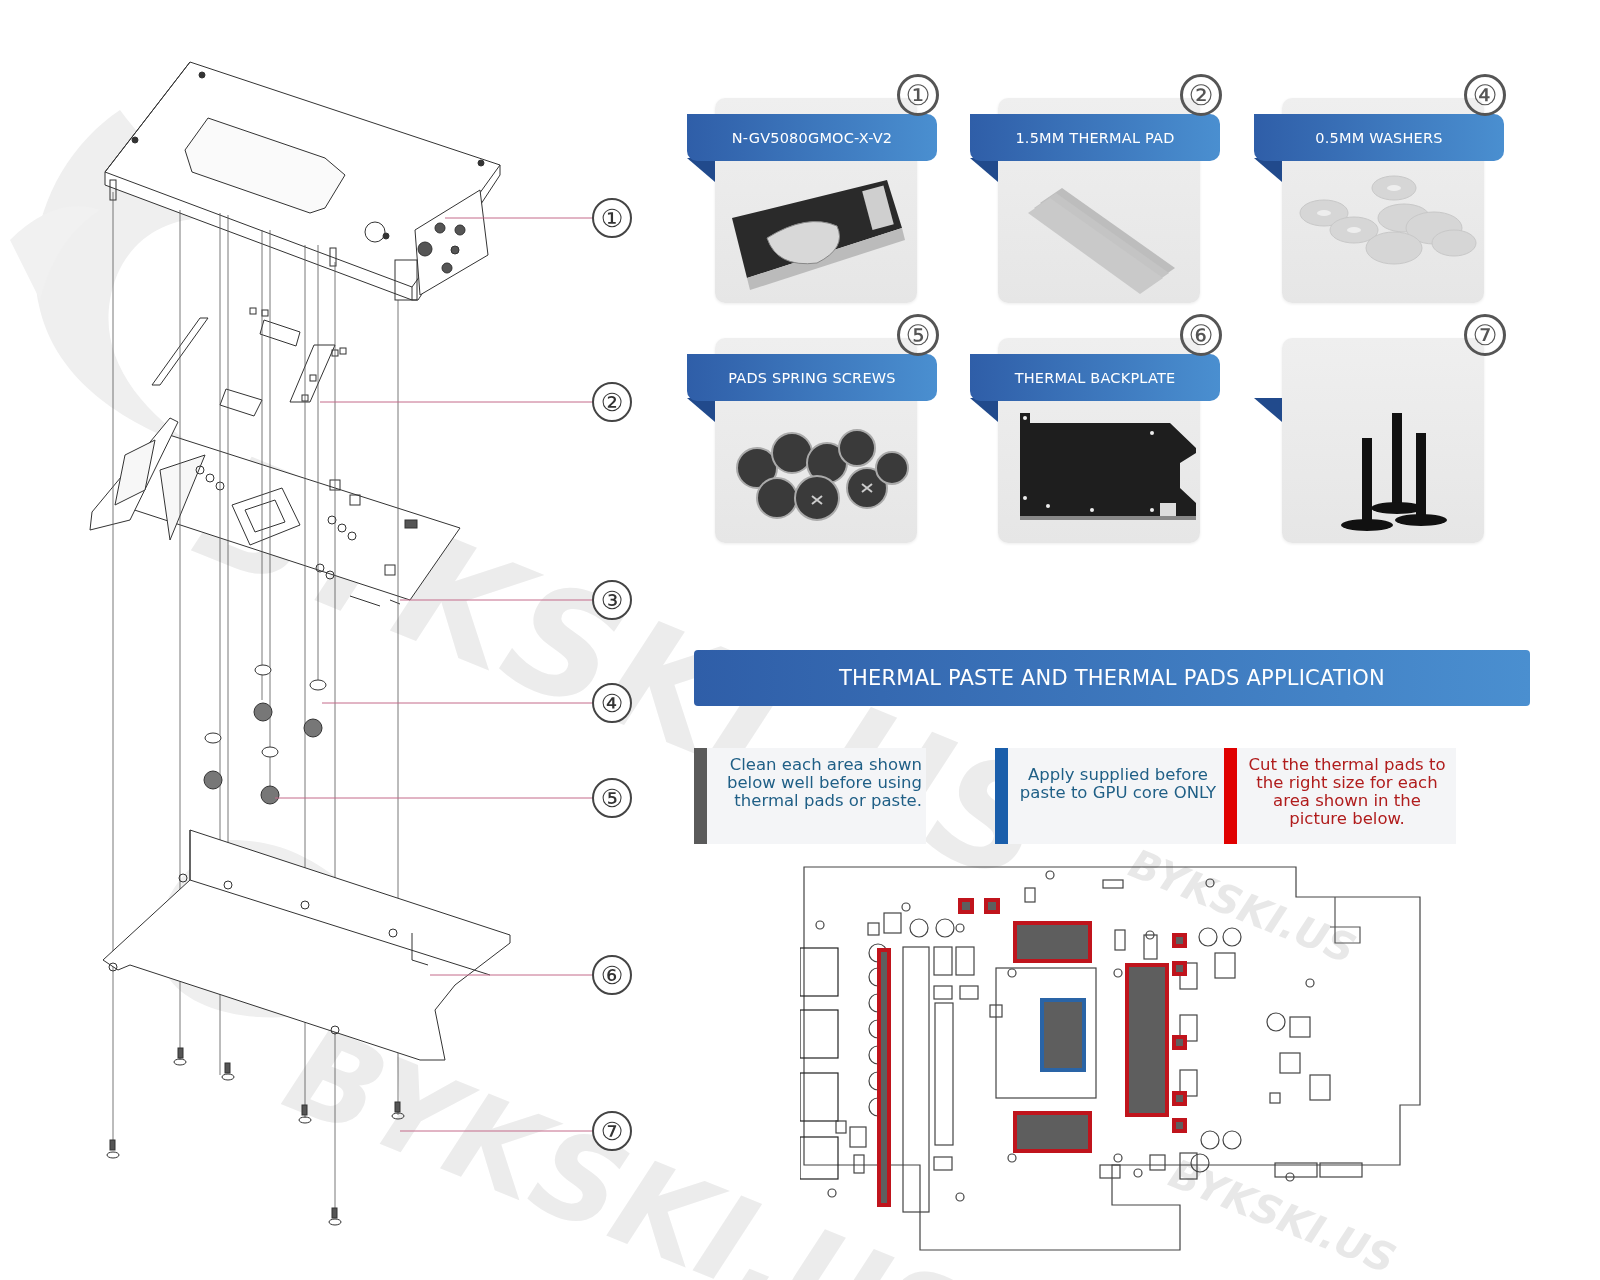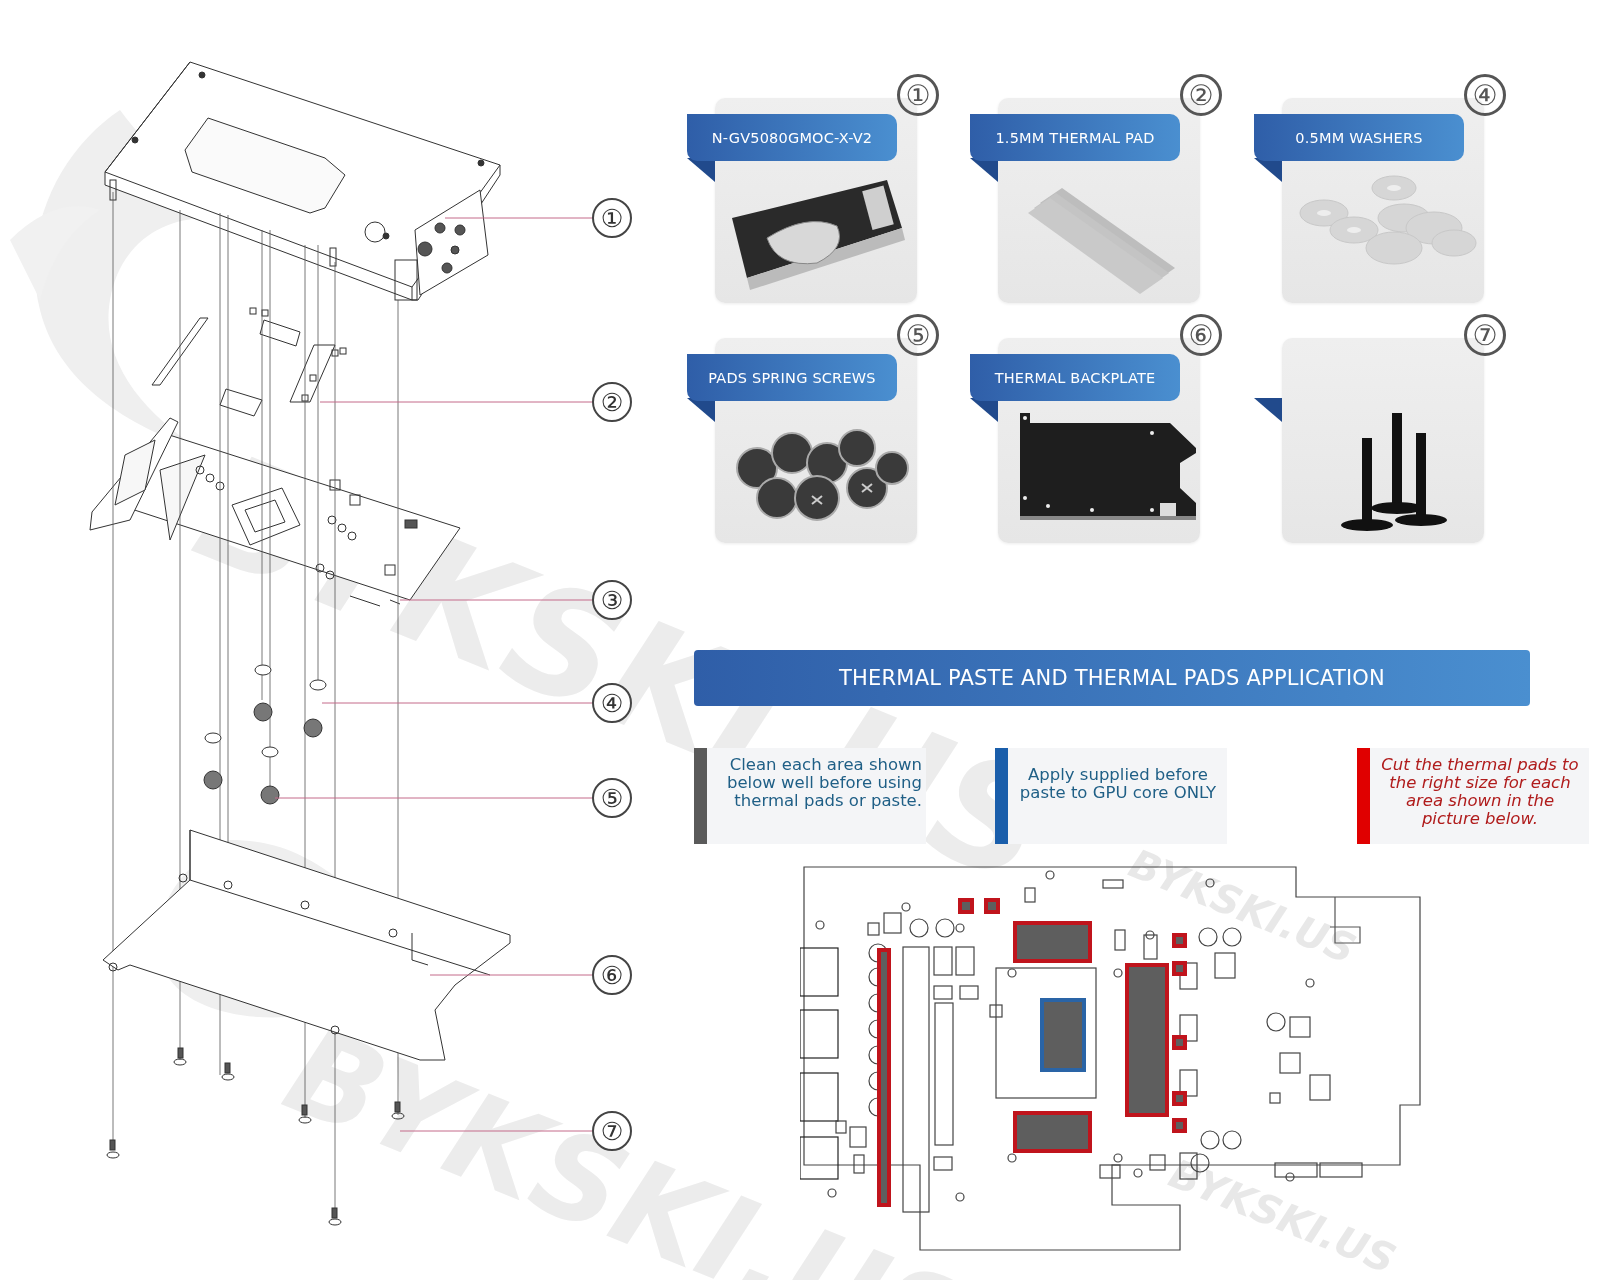"N-GV5080GMOC-X-V2" .card .ribbon { width: 210px -> 250px }
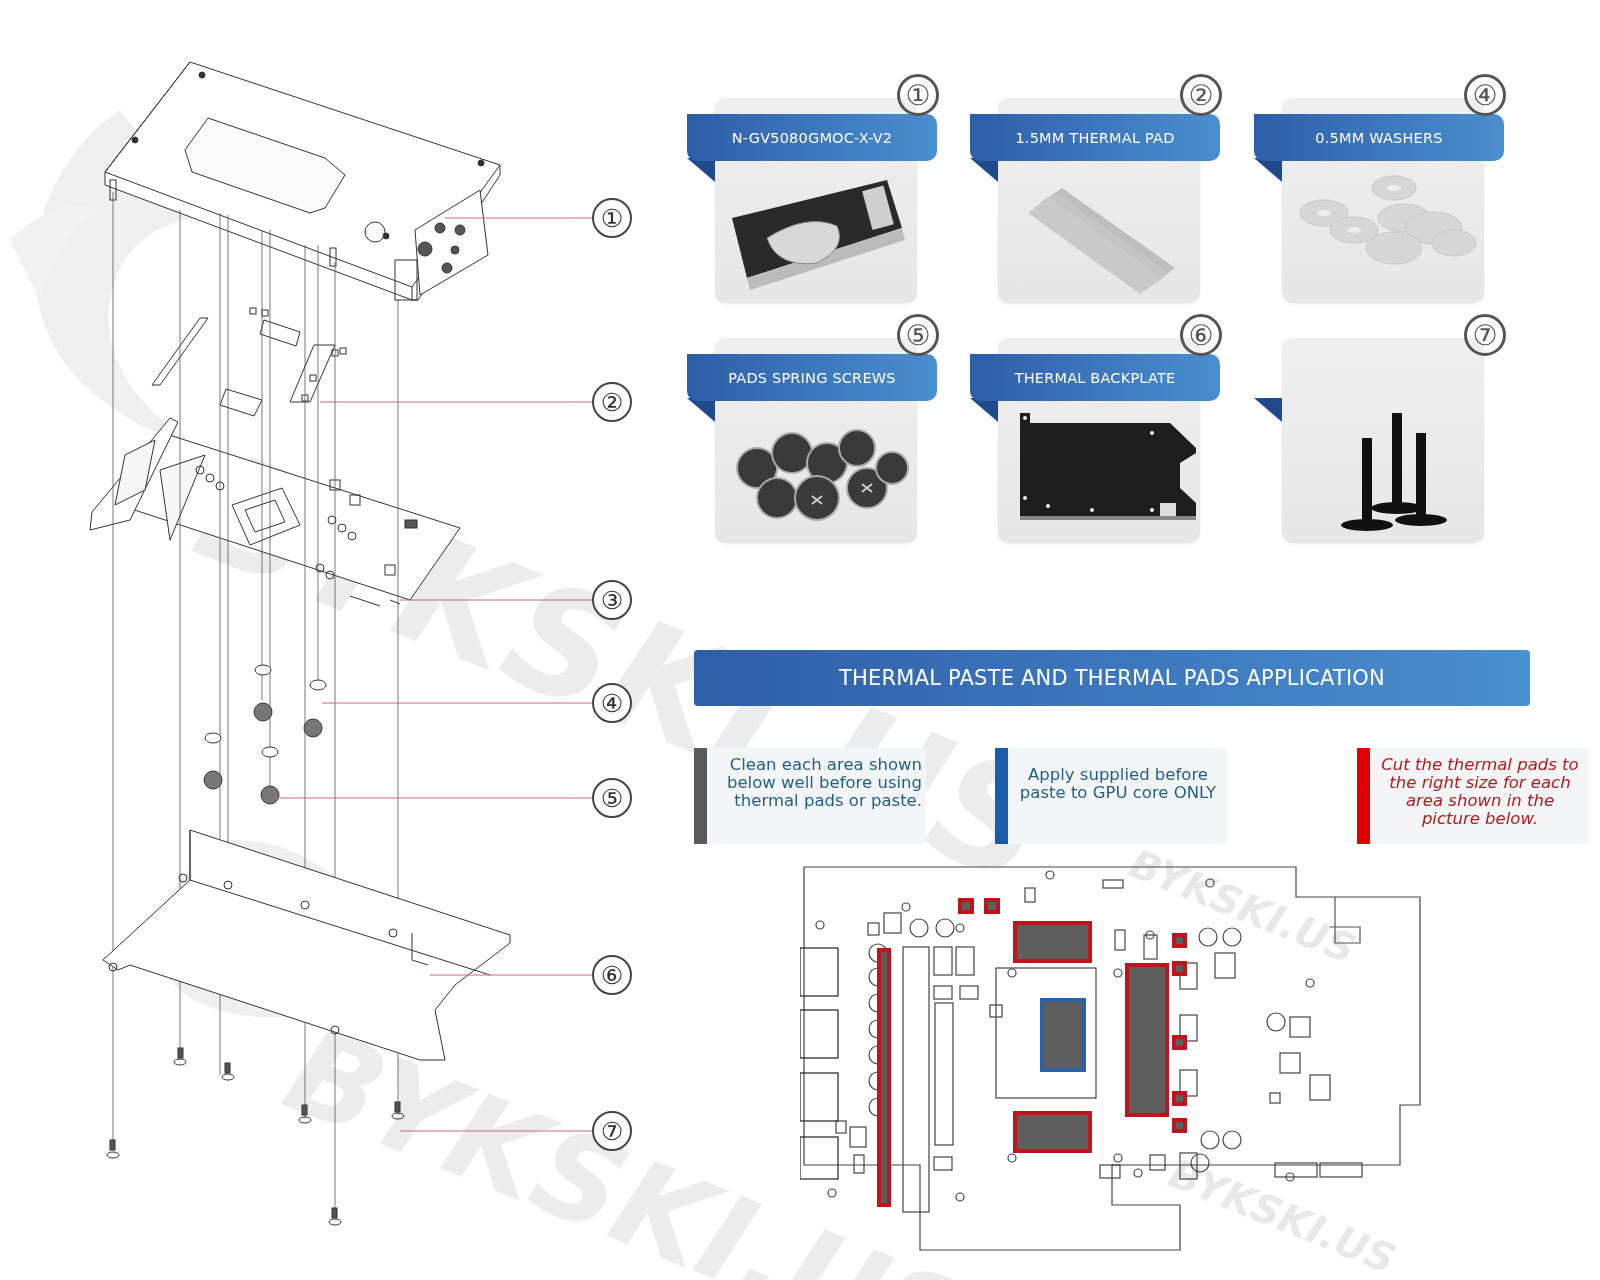"Cut the thermal pads to" div.note { font-style: italic -> none; left: 1357px -> 1224px }
